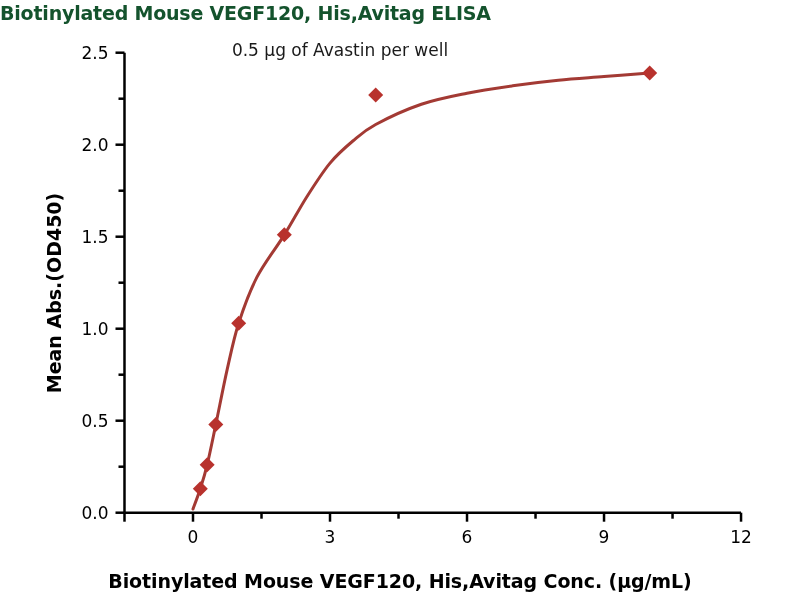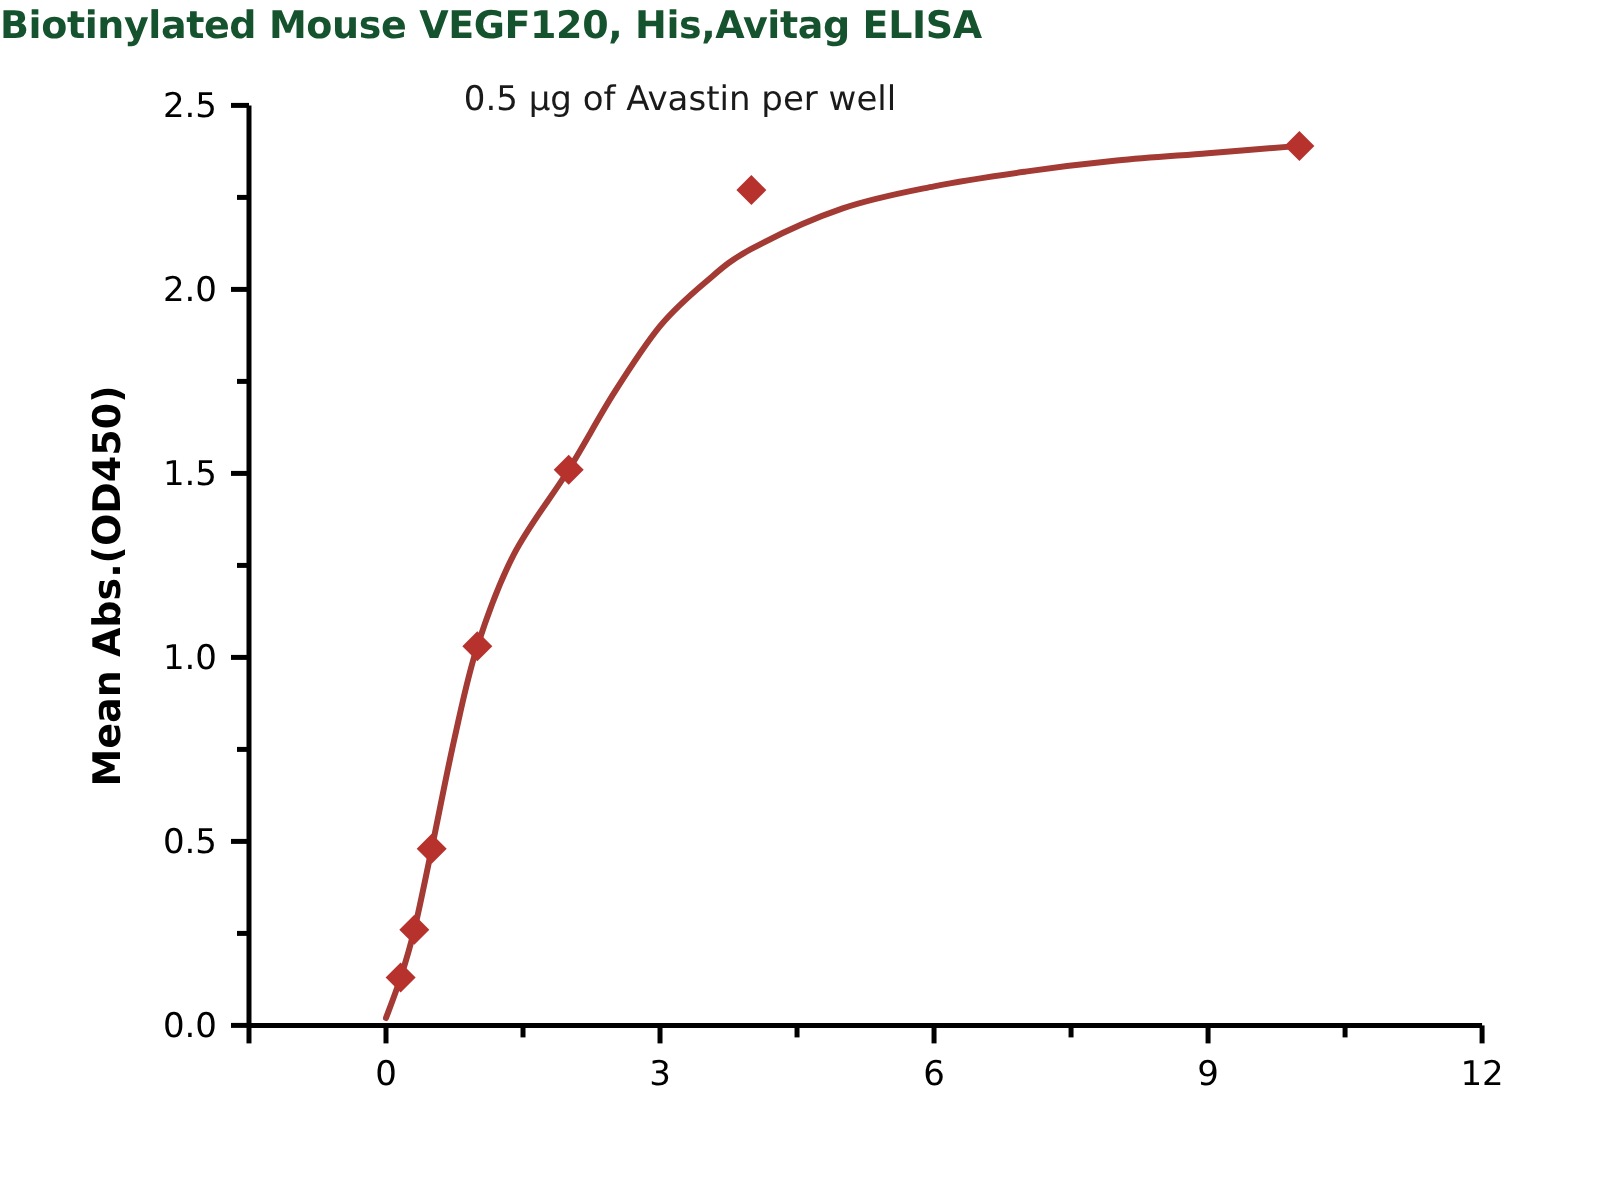"Biotinylated Mouse VEGF120, His,Avitag Conc." div.x-axis-title { html: none -> <div>Biotinylated Mouse VEGF120, His,Avitag Conc. (µg/mL)</div> }
